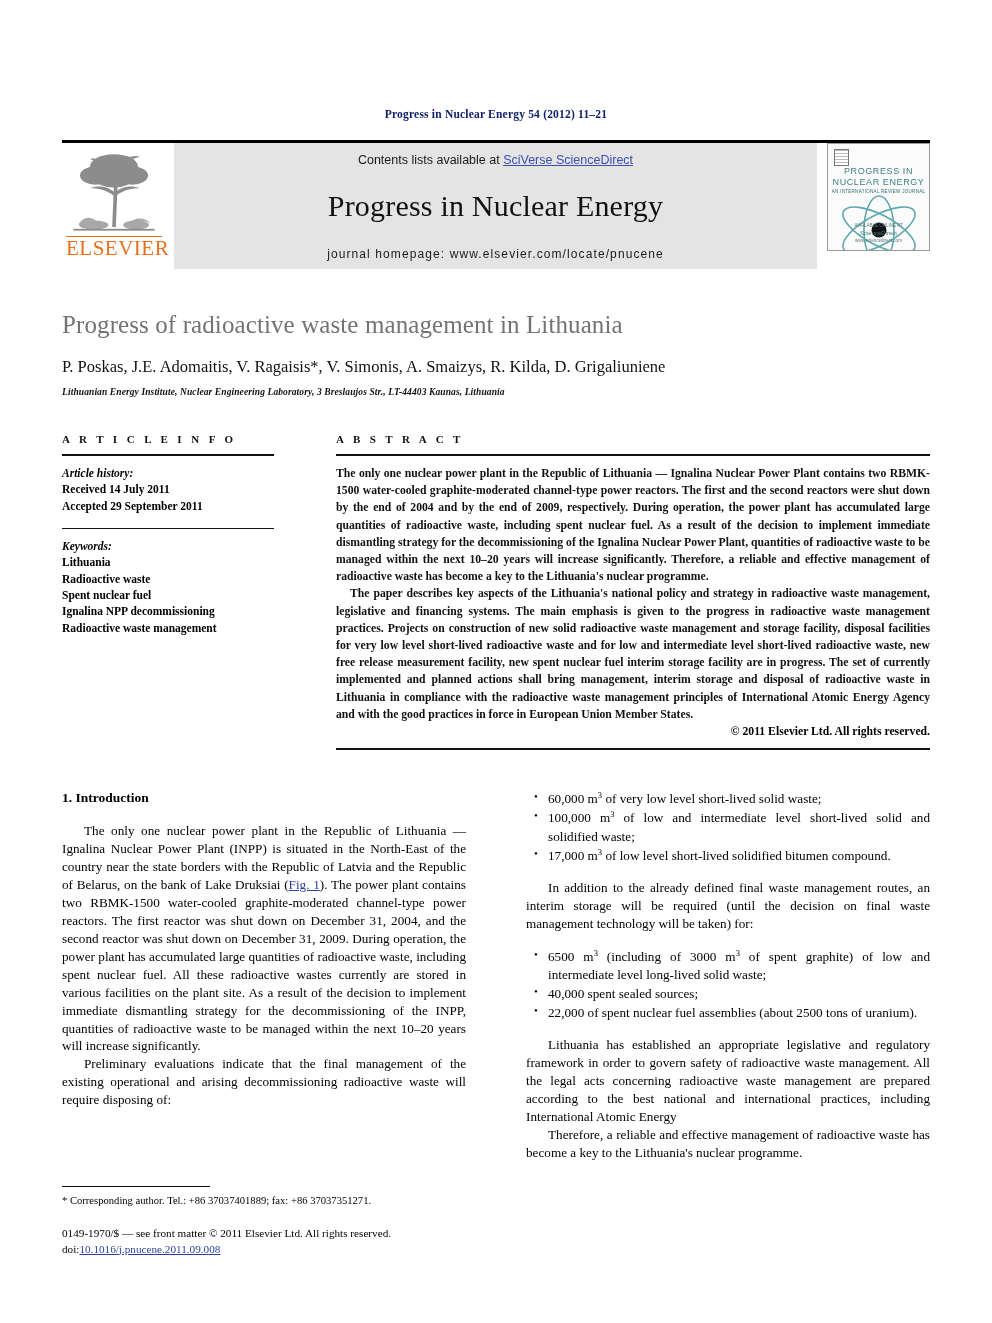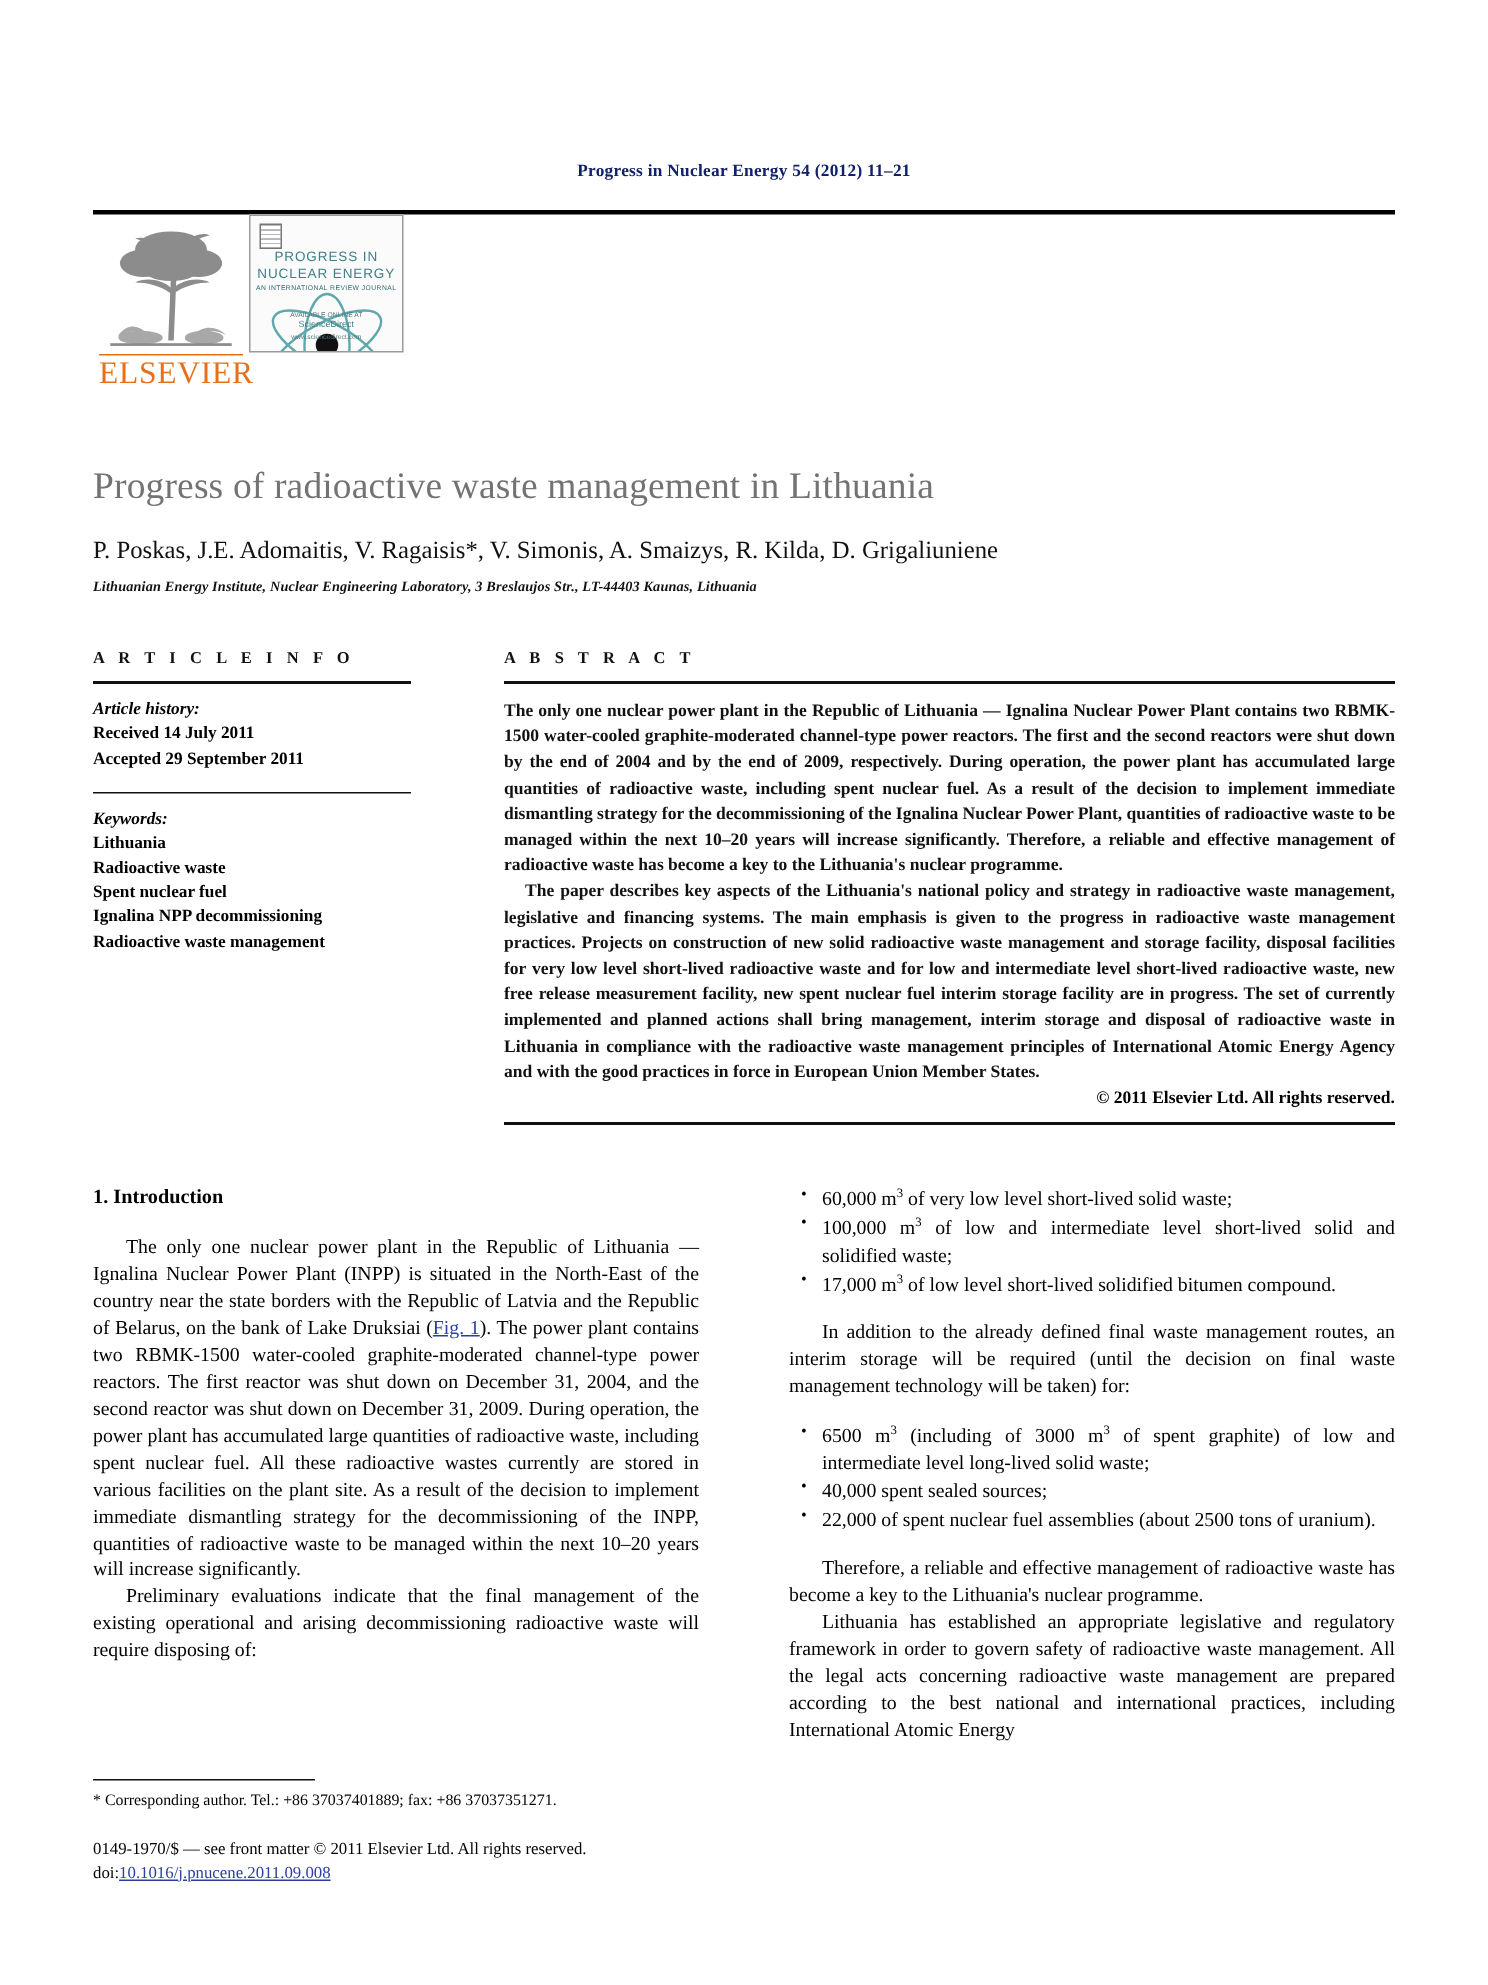"Contents lists available at SciVerse" div.journal-band { html: none -> <div> <div> <span>Contents lists available at </span><a>SciVerse ScienceDirect</a> </div> <div>Progress in Nuclear Energy</div> <div>journal homepage: www.elsevier.com/locate/pnucene</div> </div> }
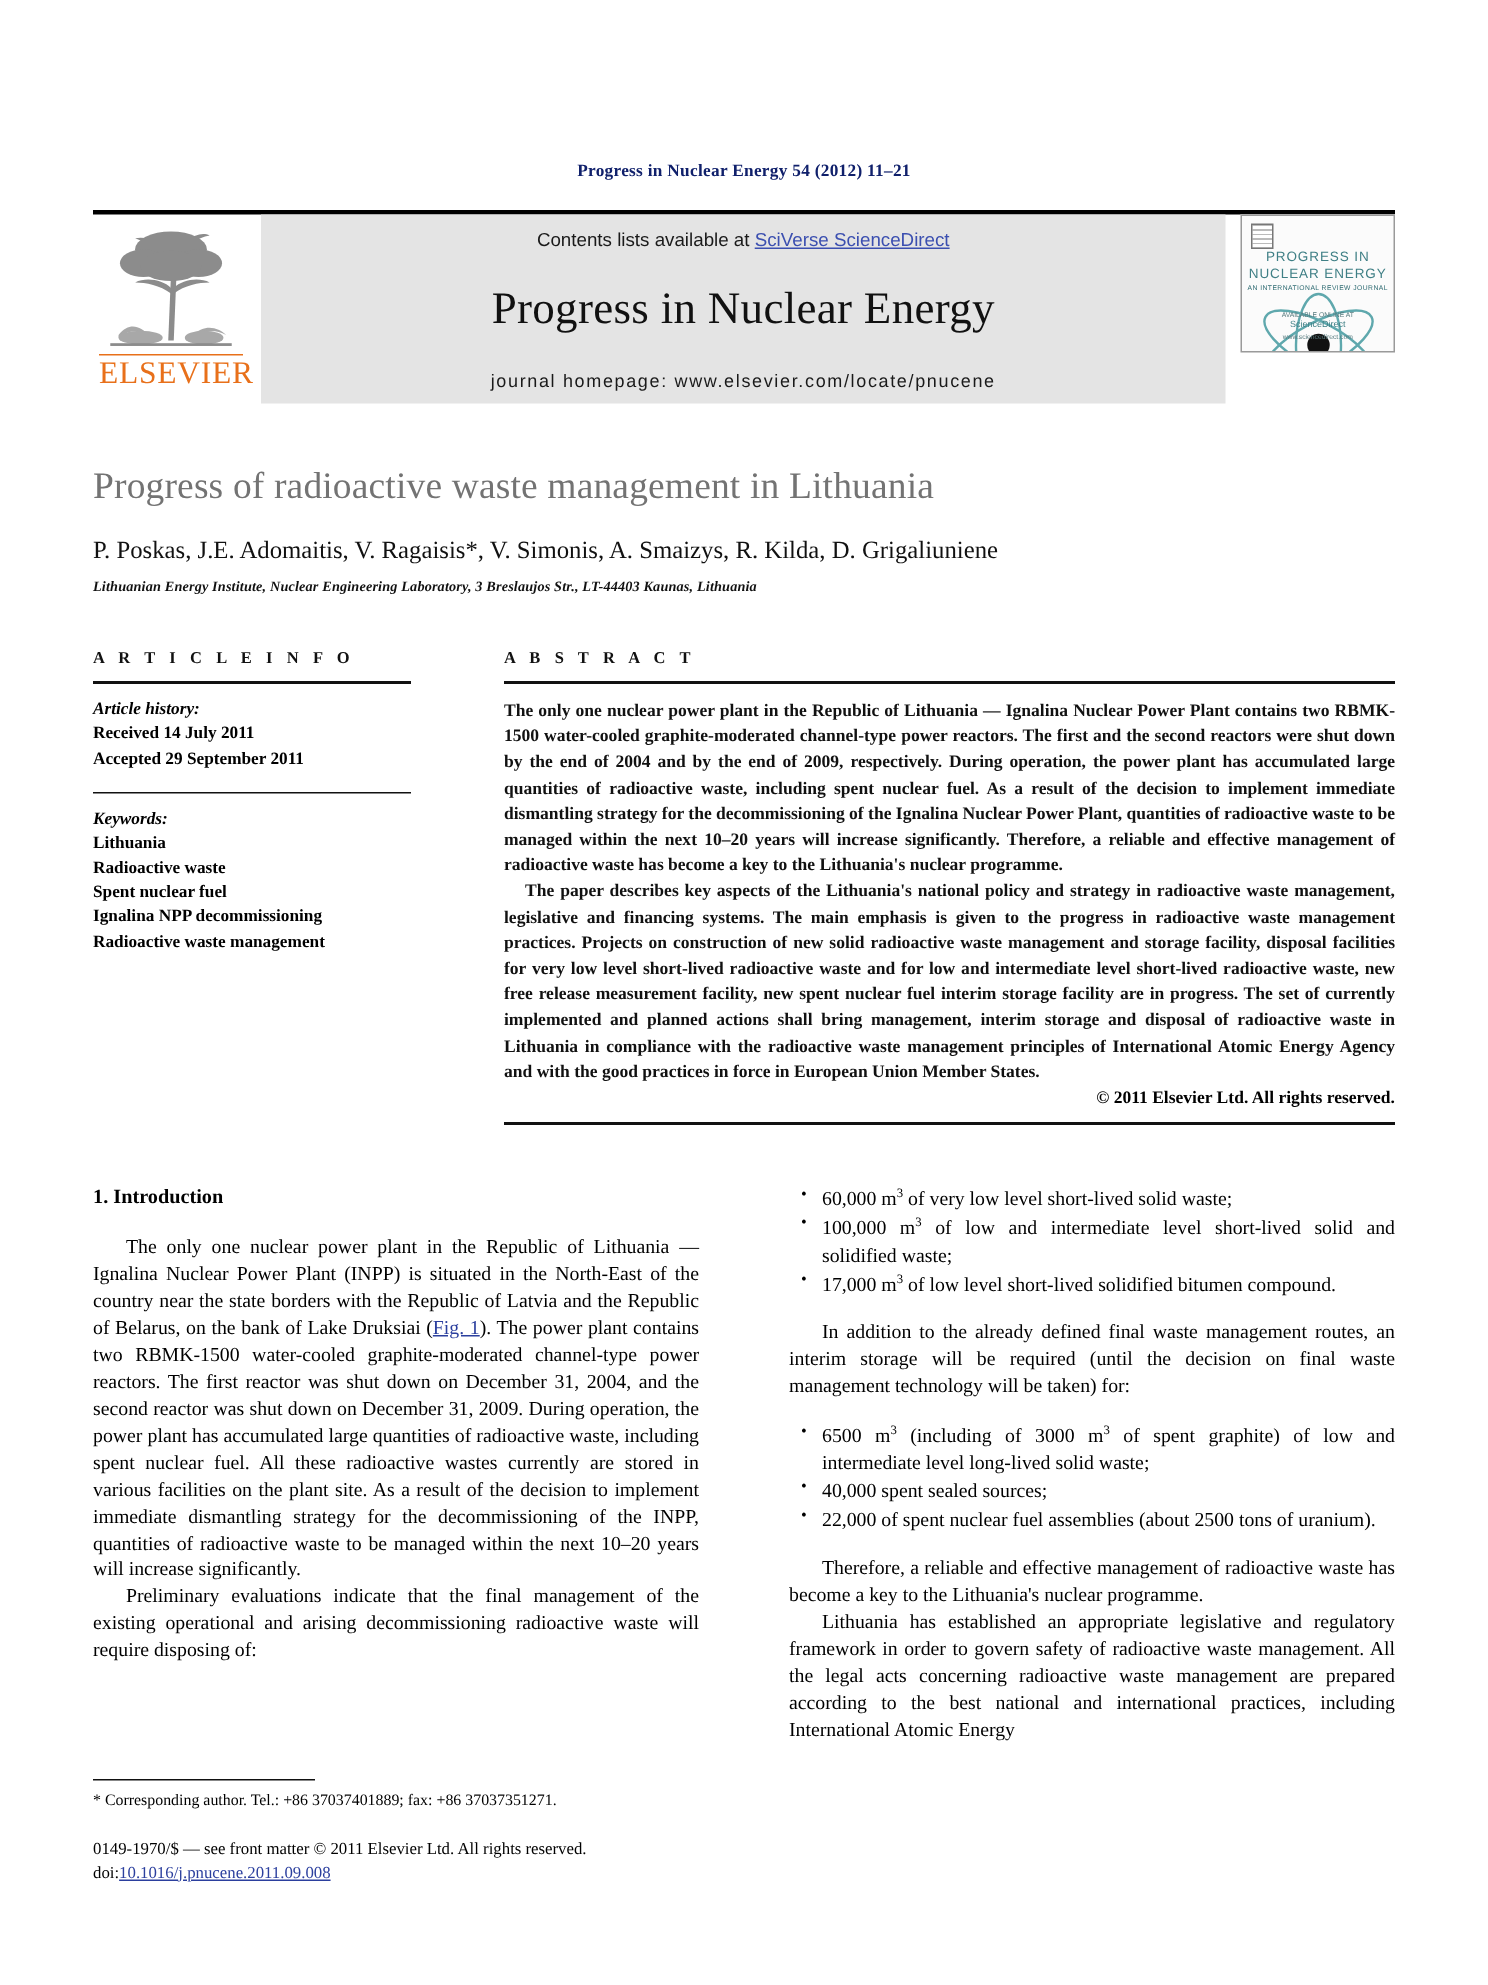"PROGRESS IN" .cover-thumb { height: 92px -> 108px }
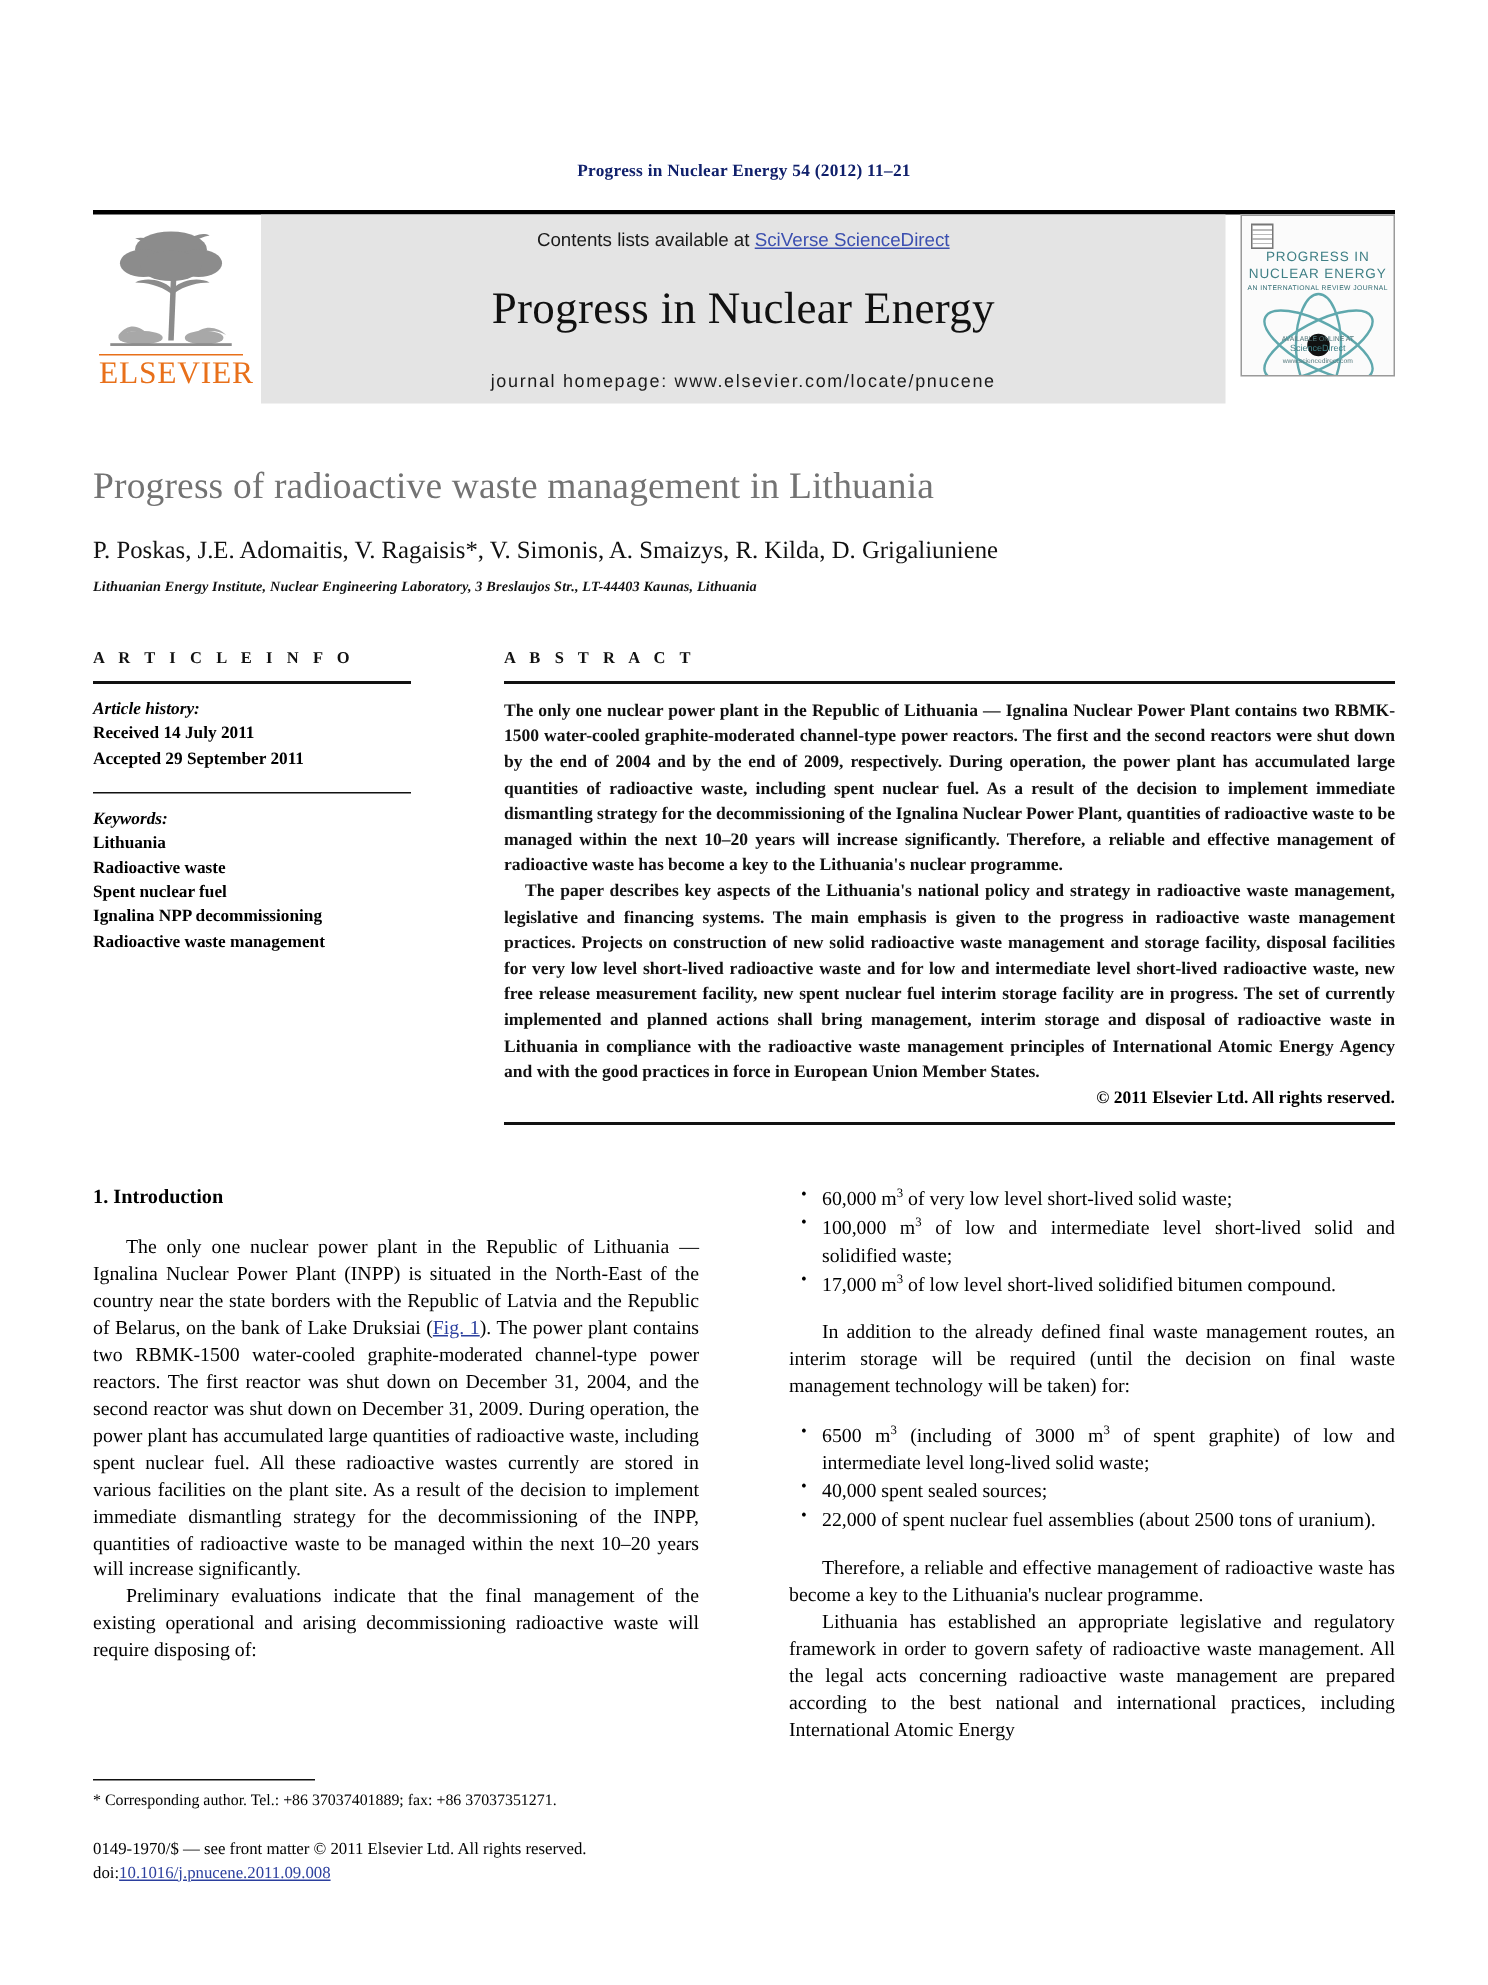"Therefore, a reliable and effective" p.para { order: before "Lithuania has established an appropriate" -> after "Lithuania has established an appropriate" }
